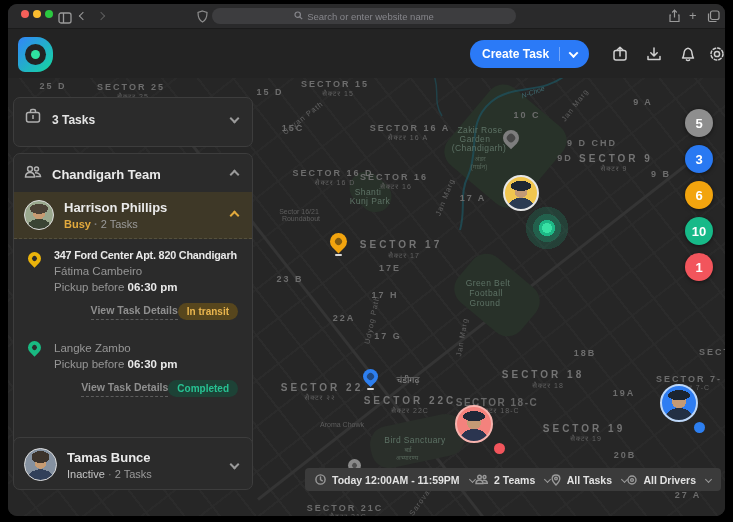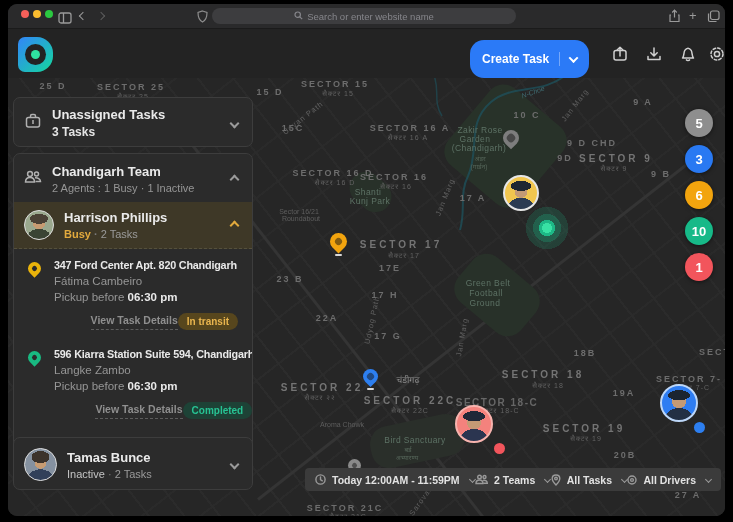"Create Task" .create-btn { height: 38px -> 28px }
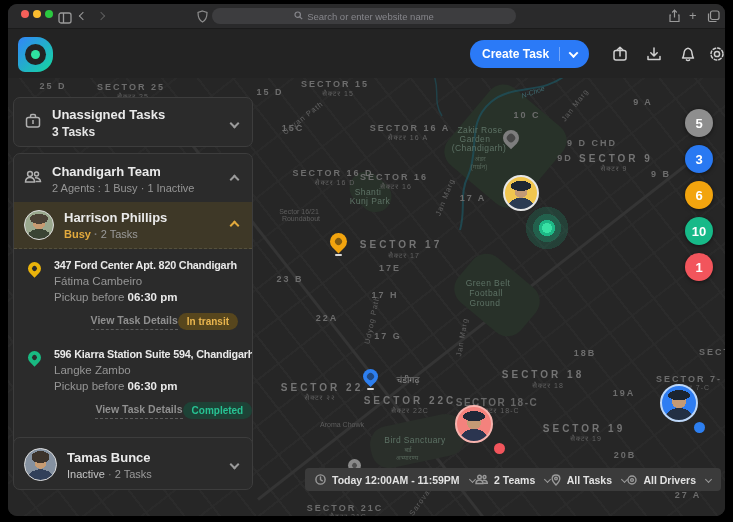"Unassigned Tasks" div.t-title { html: <div>Unassigned Tasks</div> -> none }
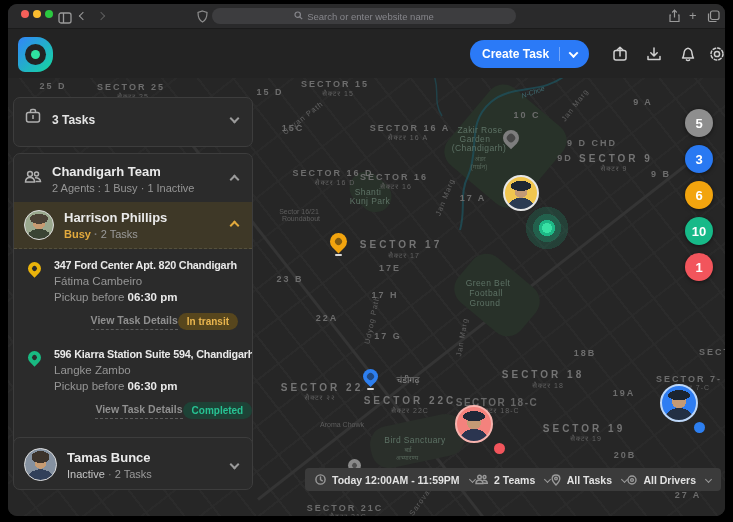"2 Agents : 1 Busy" div.t-sub { html: <div>2 Agents : 1 Busy · 1 Inactive</div> -> none }
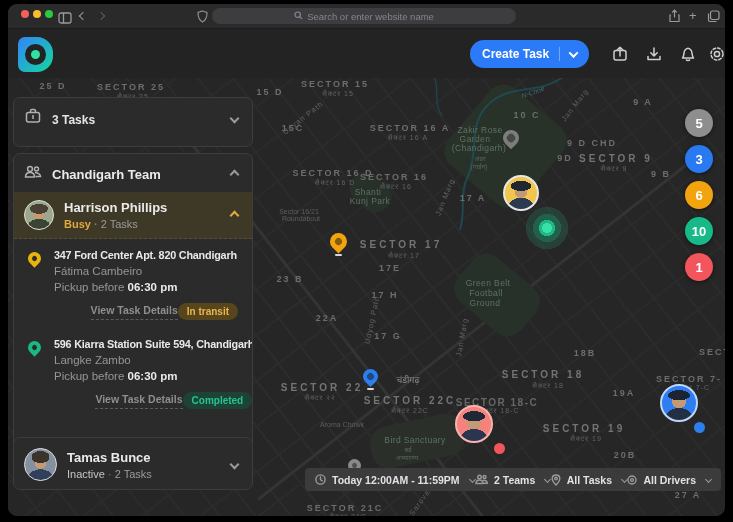"22A" span.ml { left: 319px -> 336px }
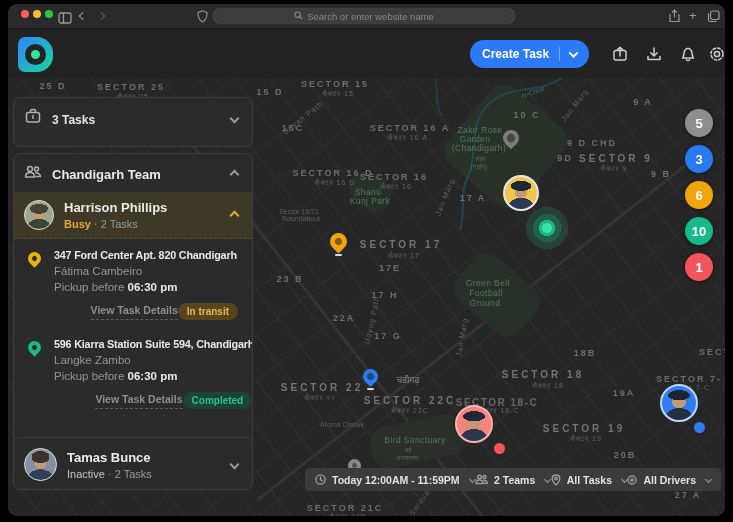"596 Kiarra Station Suite 594," div.addr { html: <div>596 Kiarra Station Suite 594, Chandigarh</div> -> none }
